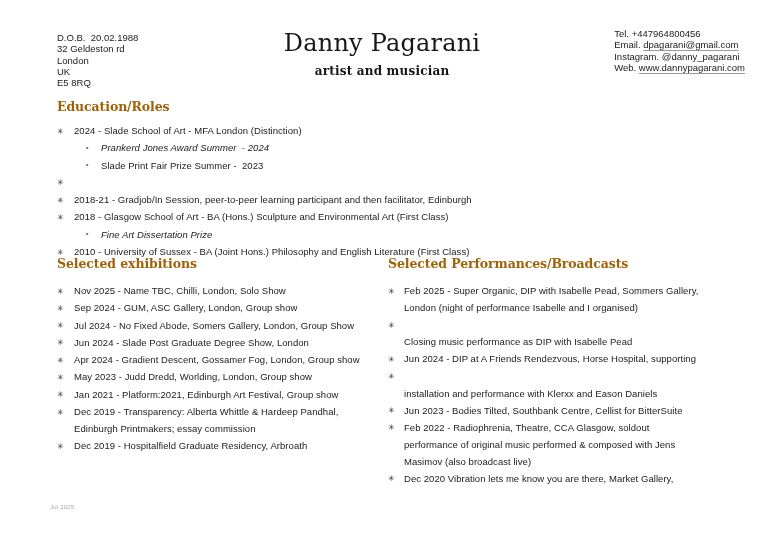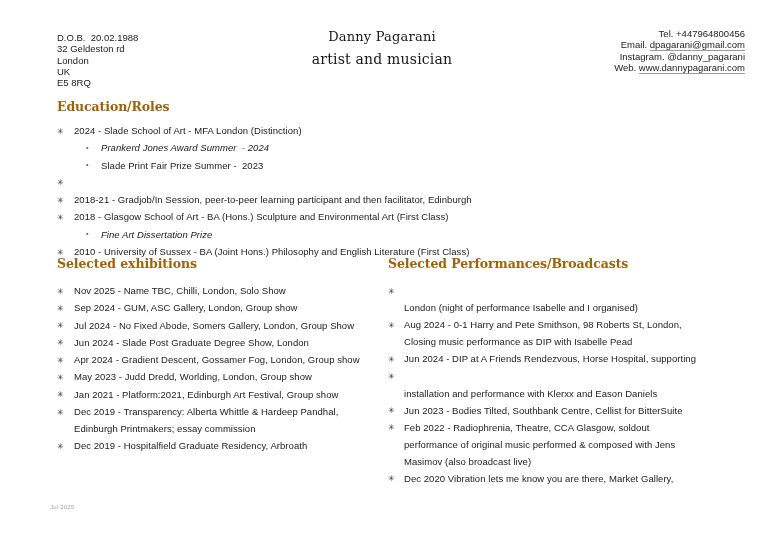"Danny Pagarani" .name { font-size: 13px -> 24px }
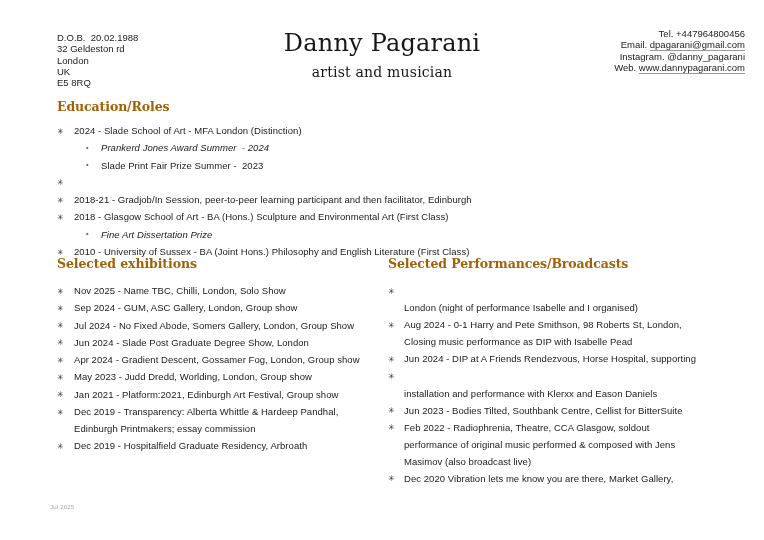"Tel. +447964800456" .header-right { text-align: right -> none }
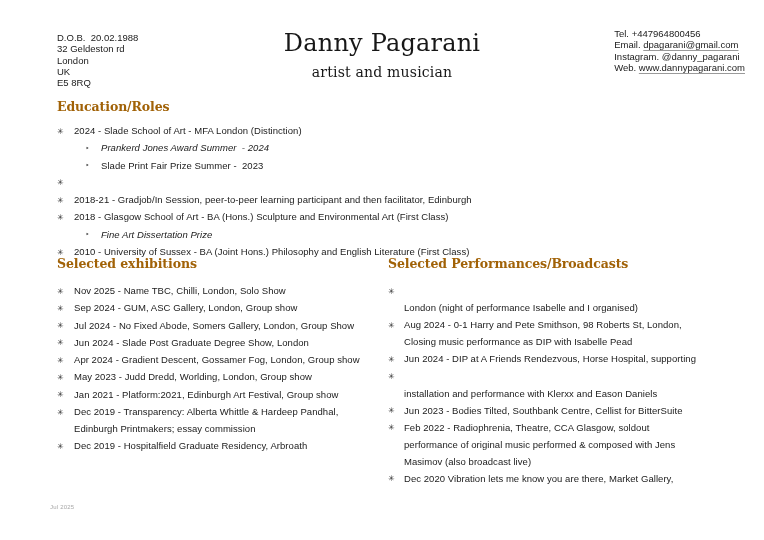"artist and musician" .subtitle { font-size: 14px -> 12px; font-weight: none -> bold }
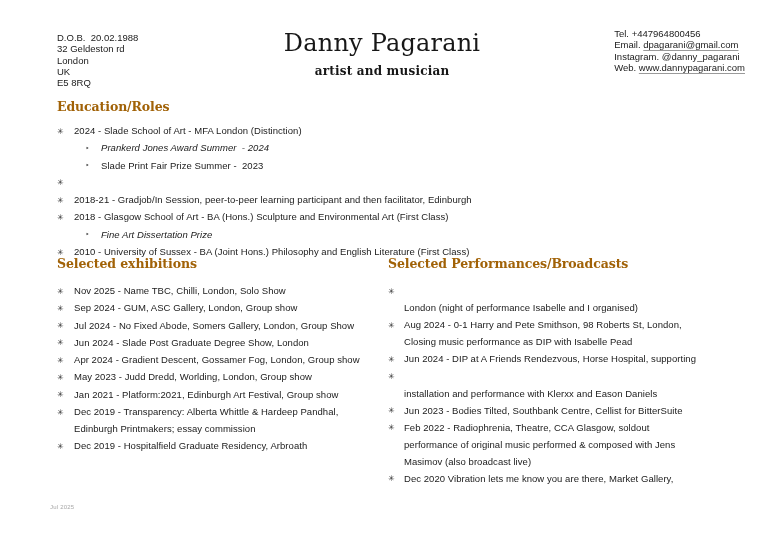"Feb 2025 - Super Organic," span.txt { html: none -> <span>Feb 2025 - Super Organic, DIP with Isabelle Pead, Sommers Gallery,</span> }
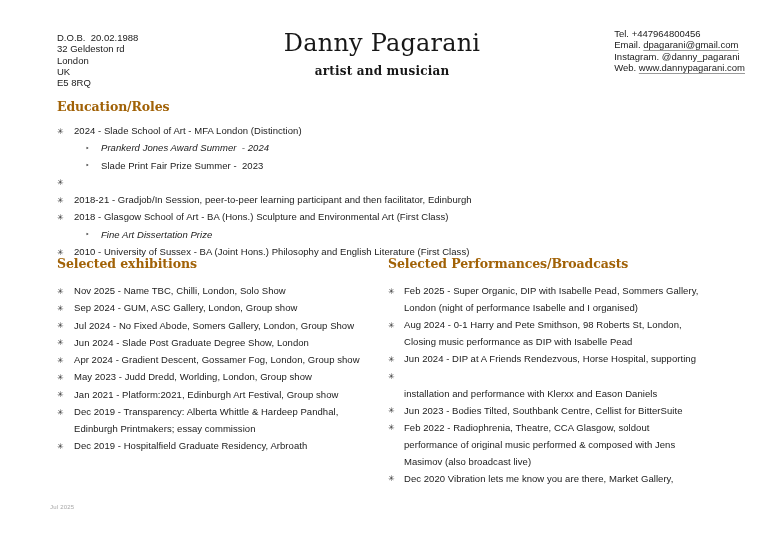"Aug 2024 - 0-1 Harry" span.txt { html: <span>Aug 2024 - 0-1 Harry and Pete Smithson, 98 Roberts St, London,</span> -> none }
